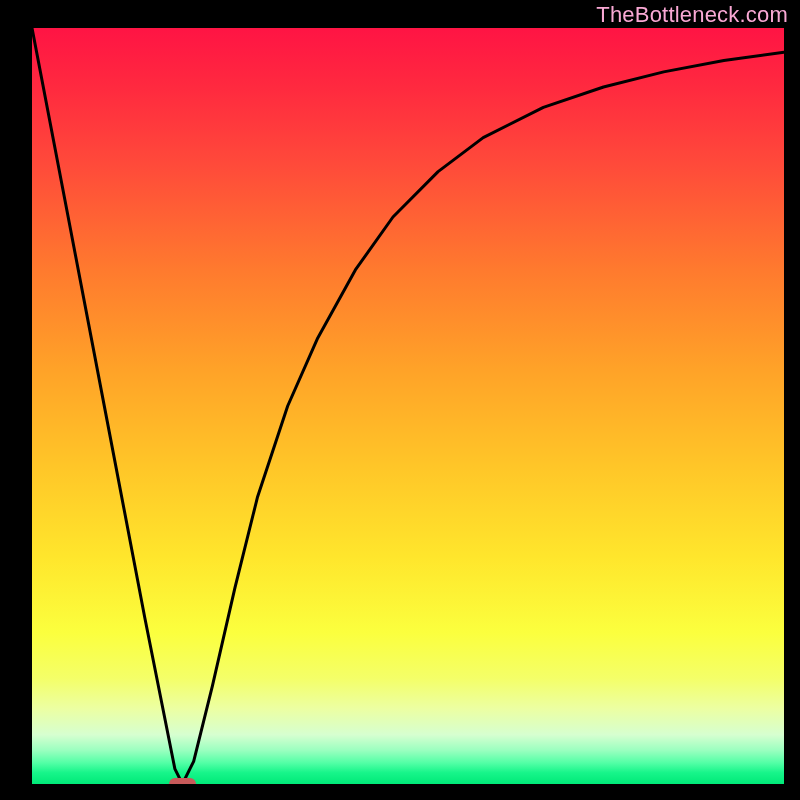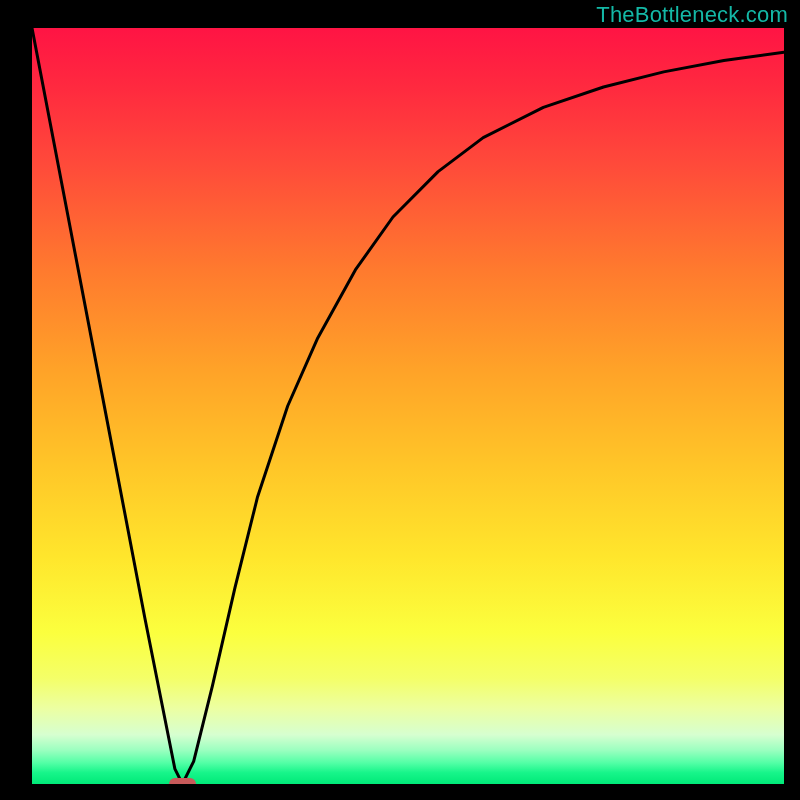"TheBottleneck.com" .watermark { color: #14b8a6 -> #f9a8d4 }
